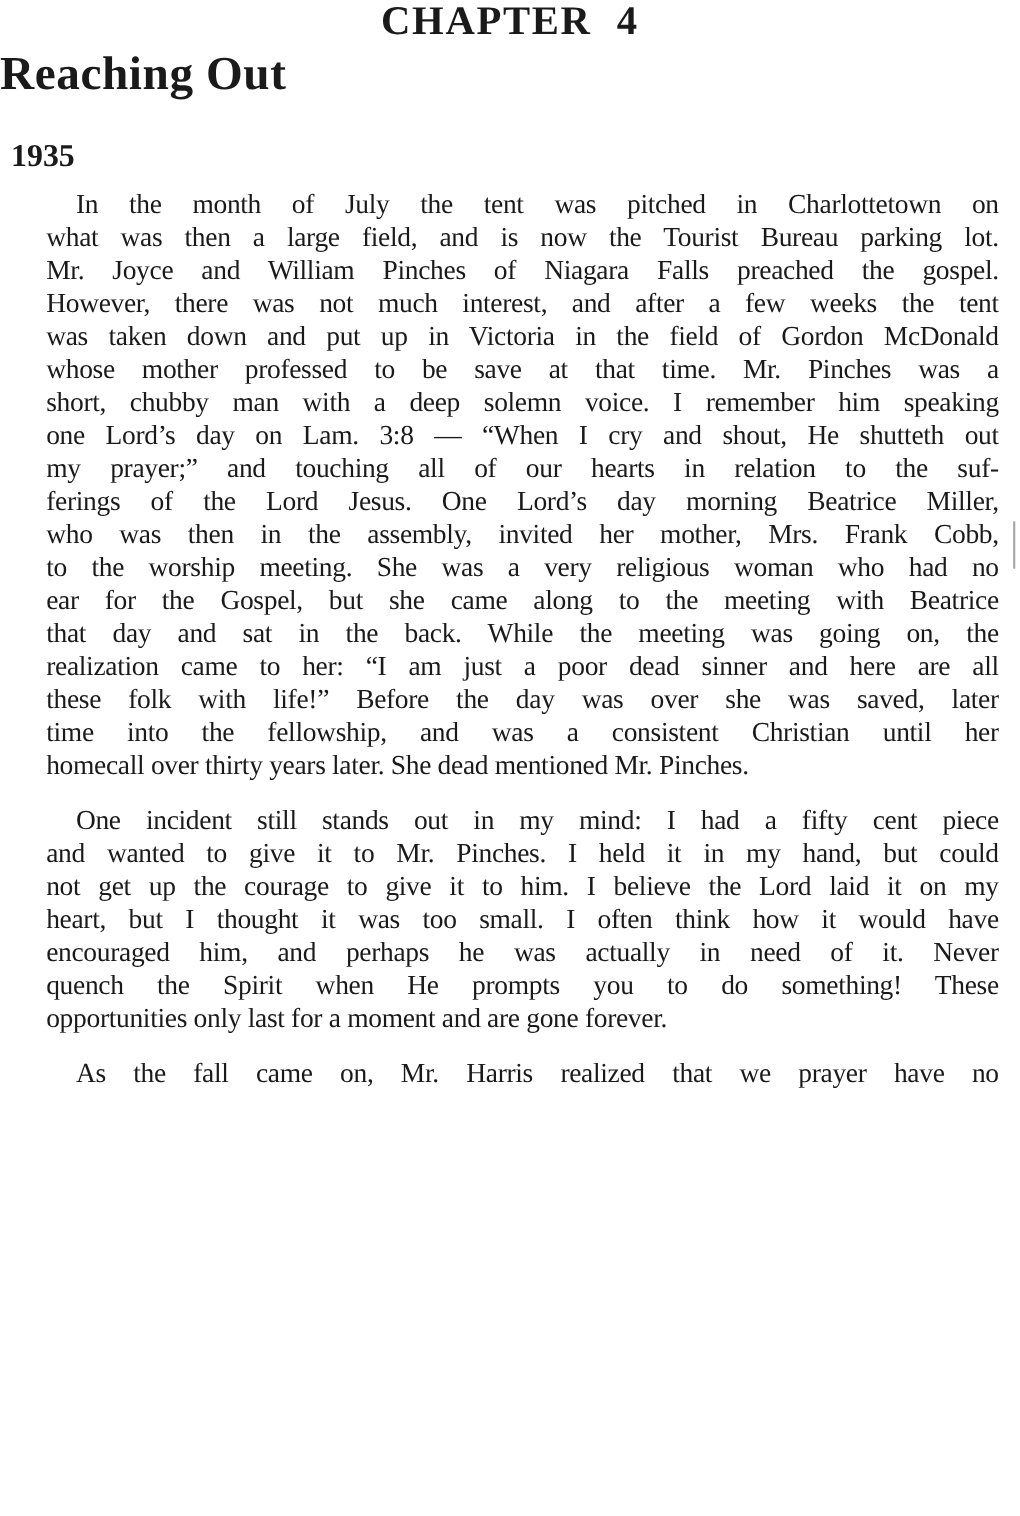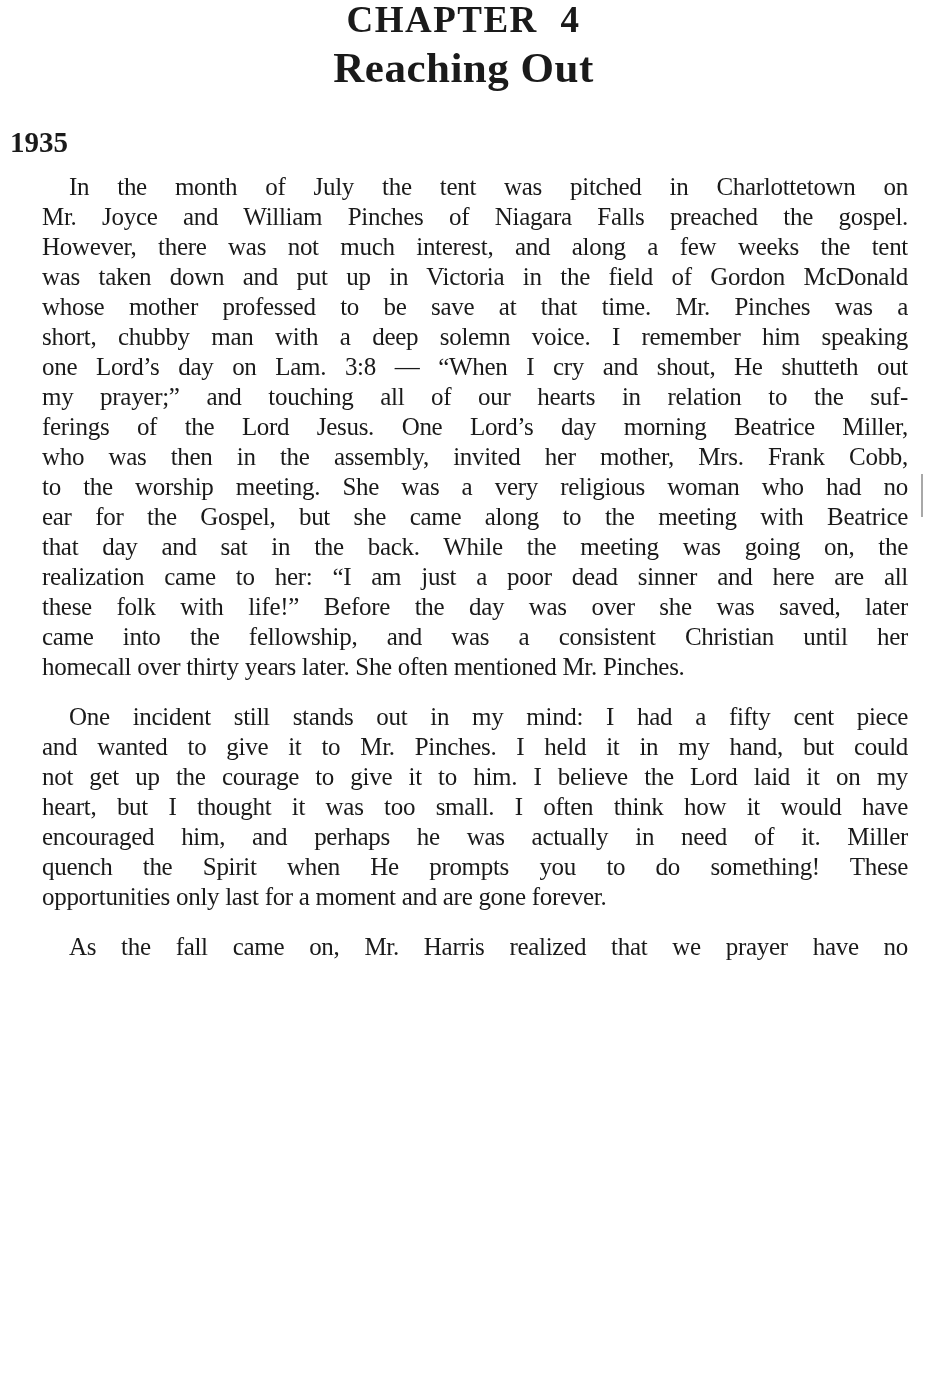"Reaching Out" .chapter-title { text-align: center -> none }
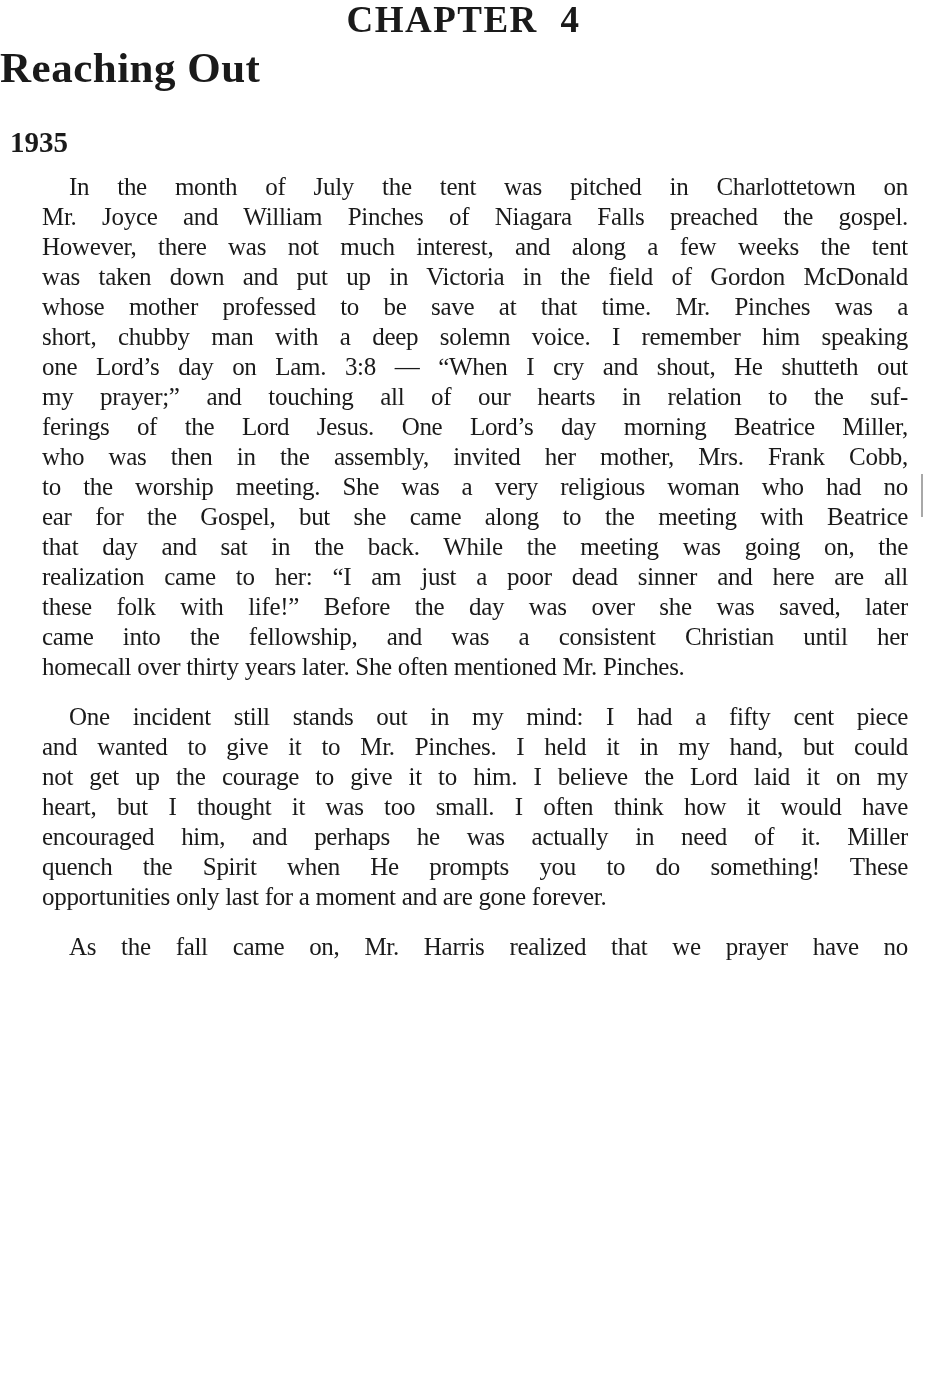"what was then a large" div.line { html: none -> <div>what was then a large field, and is now the Tourist Bureau parking lot.</div> }
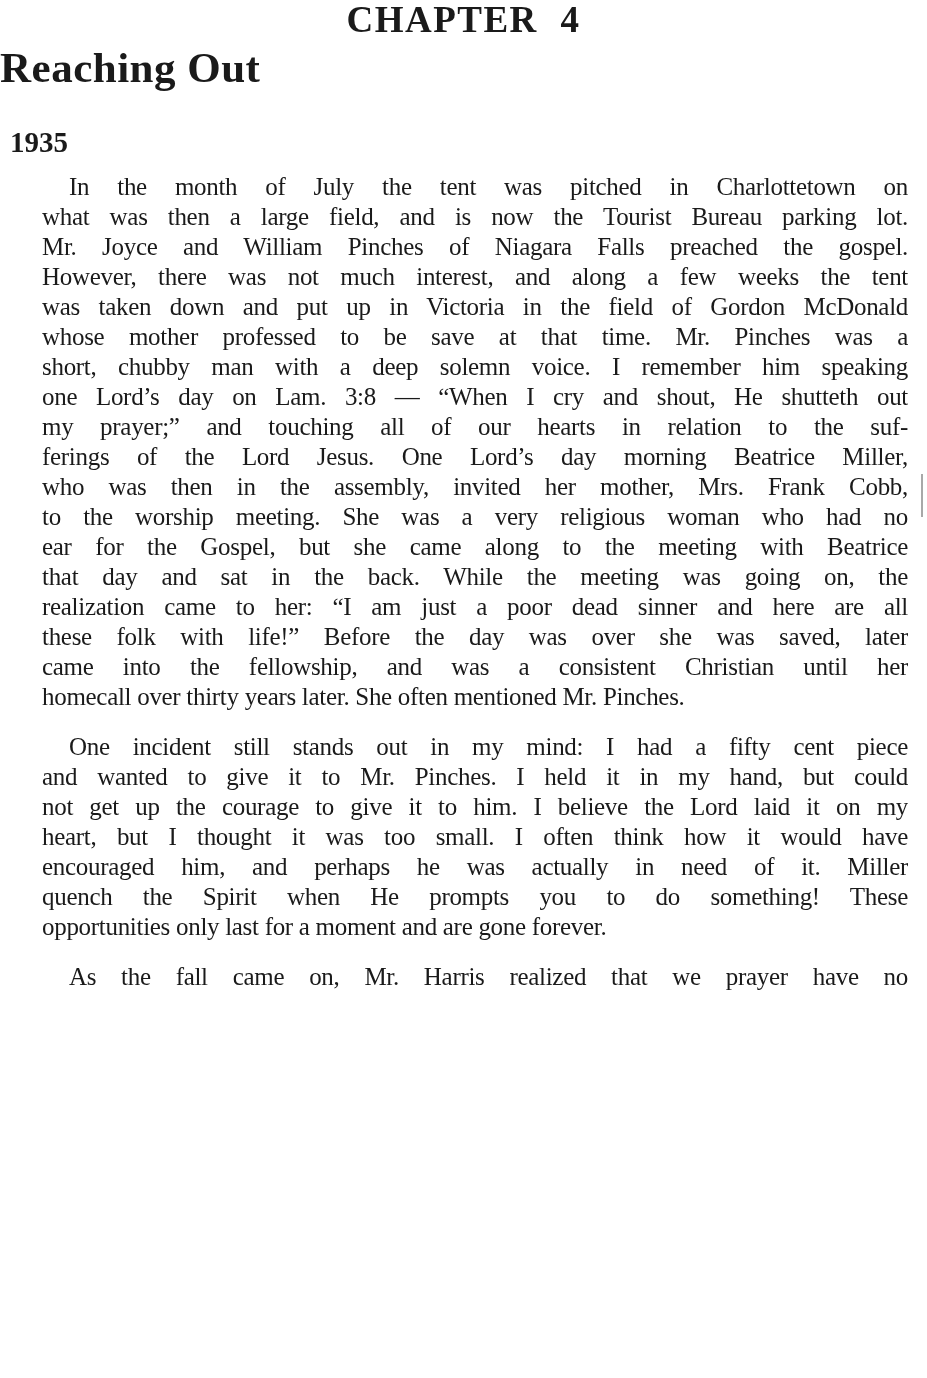"However, there was not much" div.line { text: along -> after }
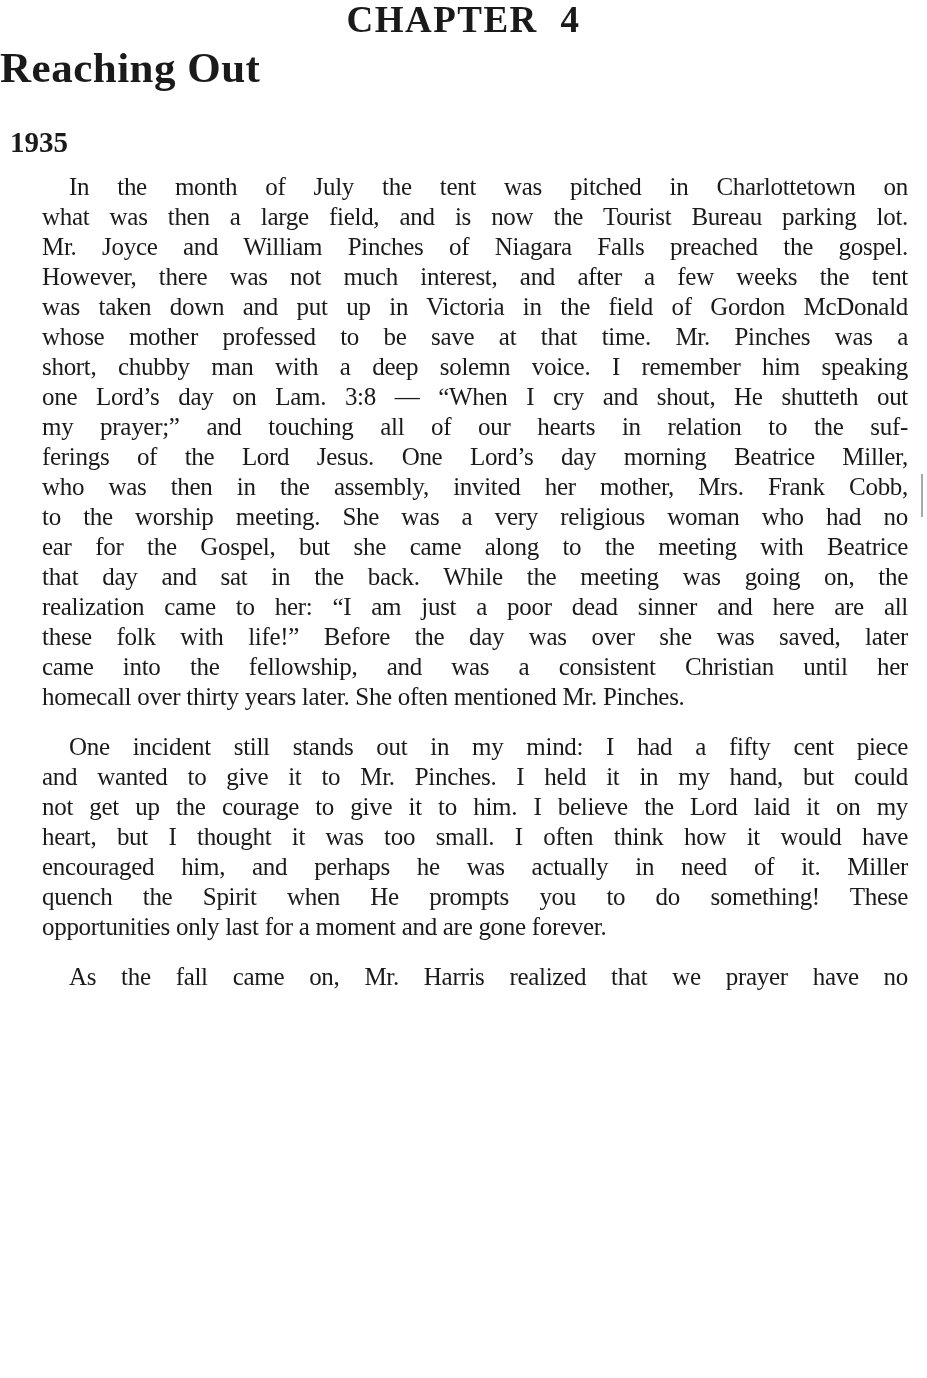"came into the fellowship, and" div.line { text: came -> time }
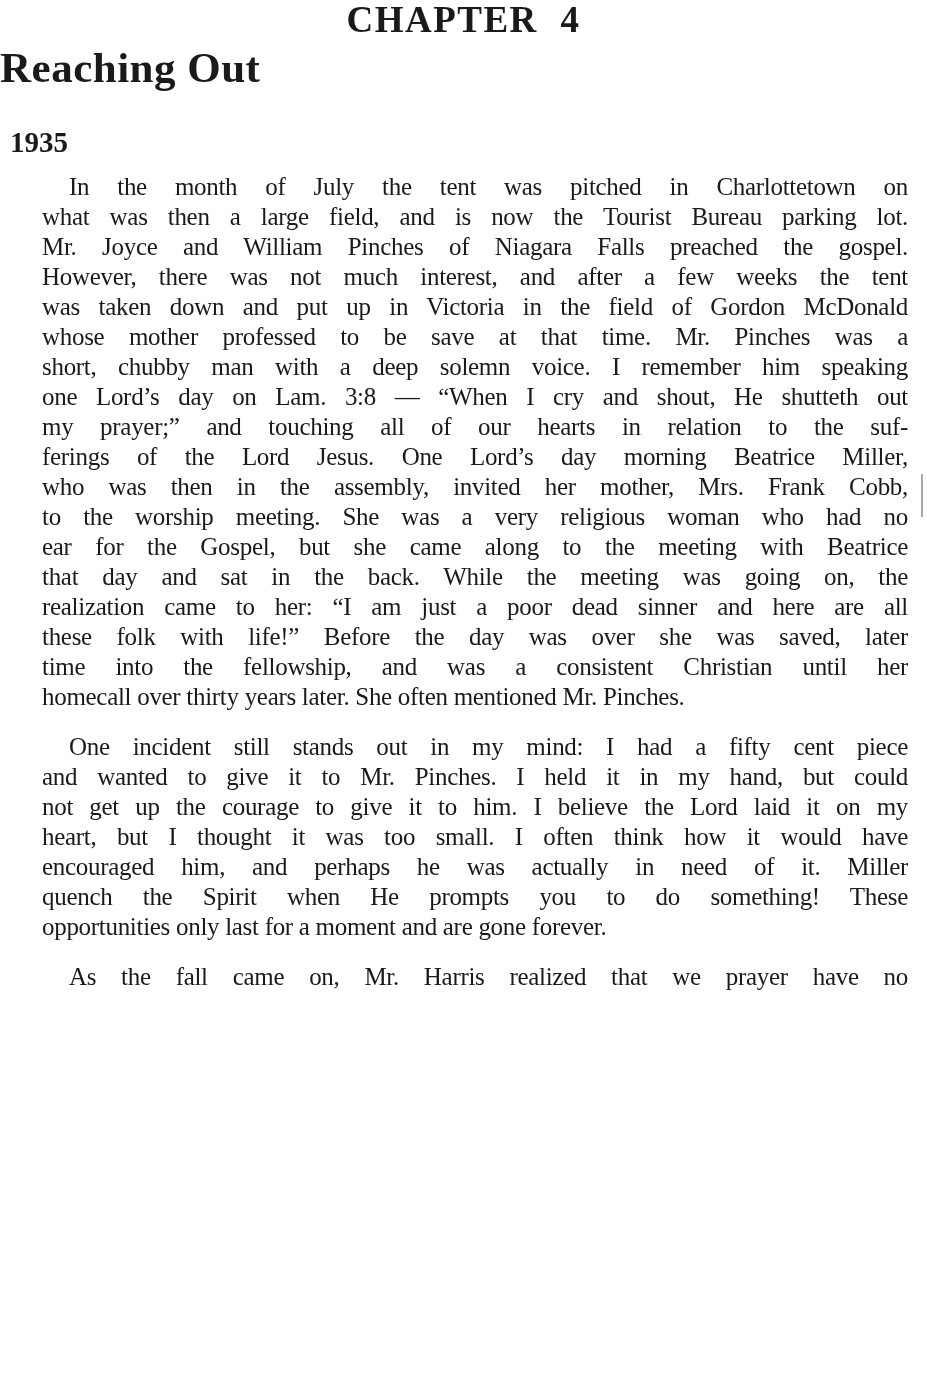"homecall over thirty years later." div.line { text: often -> dead }
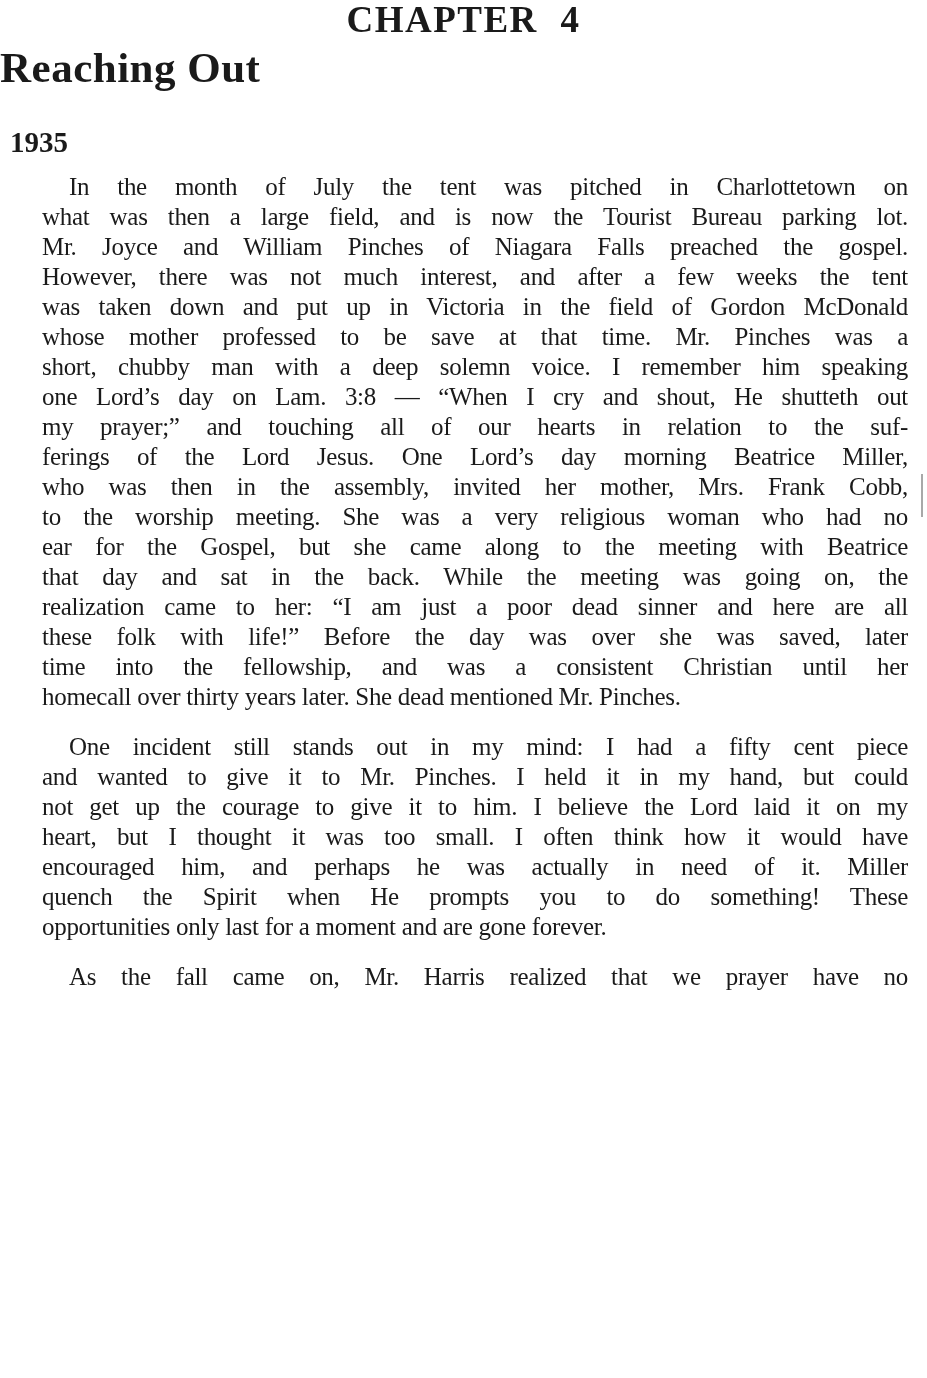"encouraged him, and perhaps he" div.line { text: Miller -> Never }
